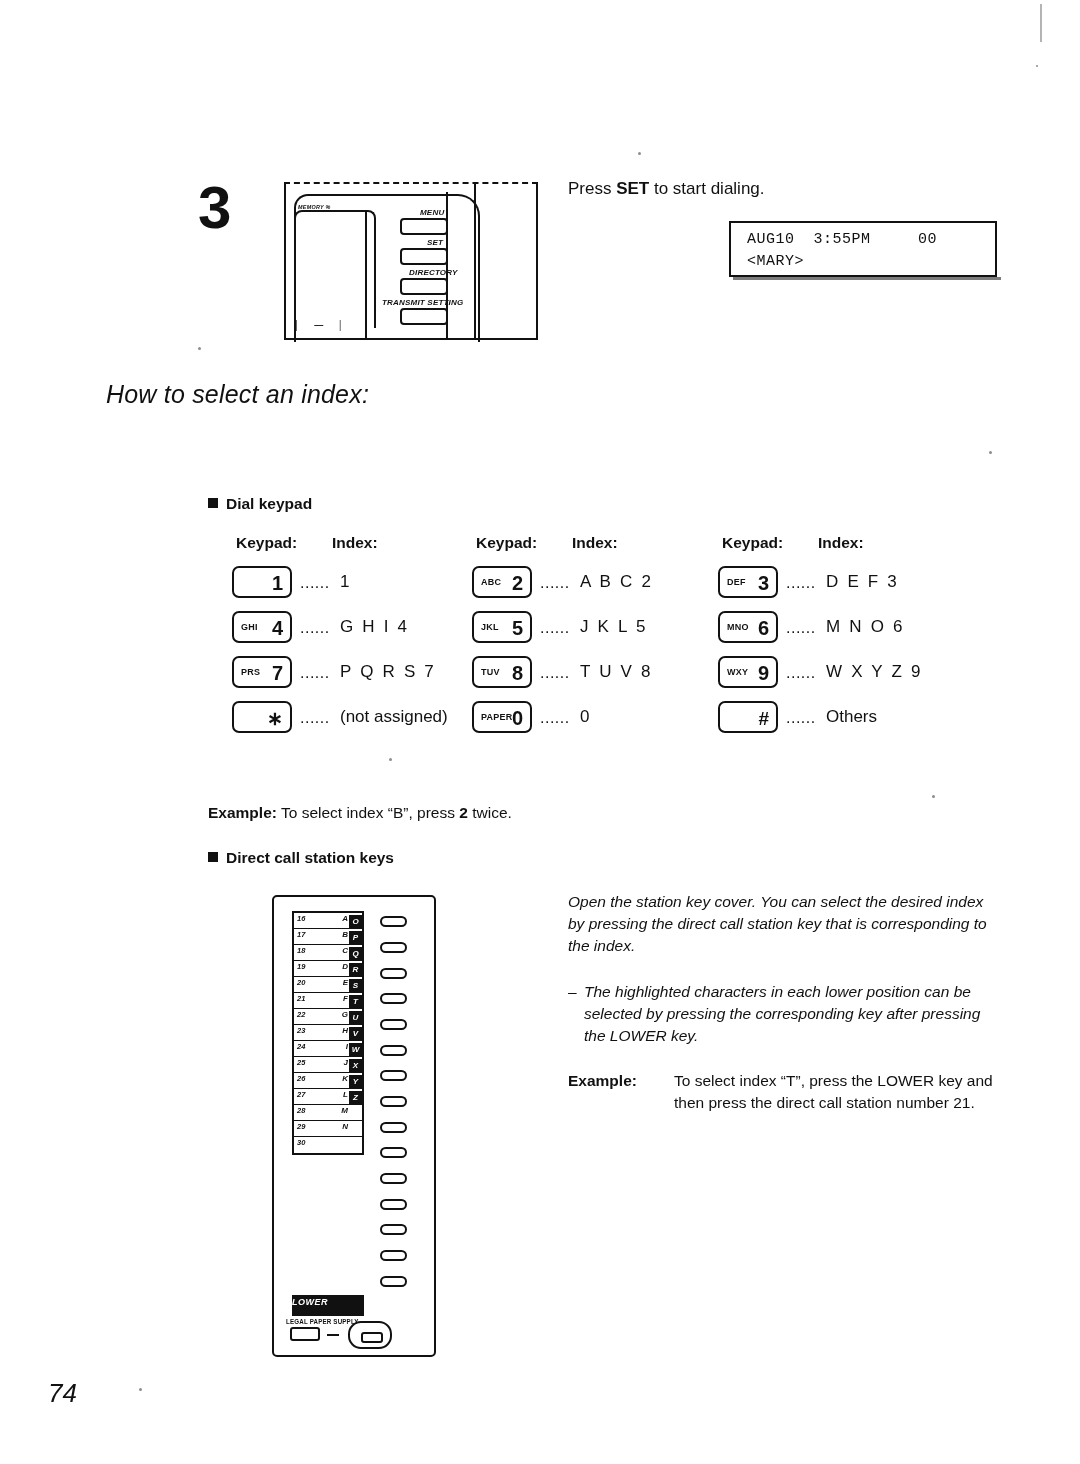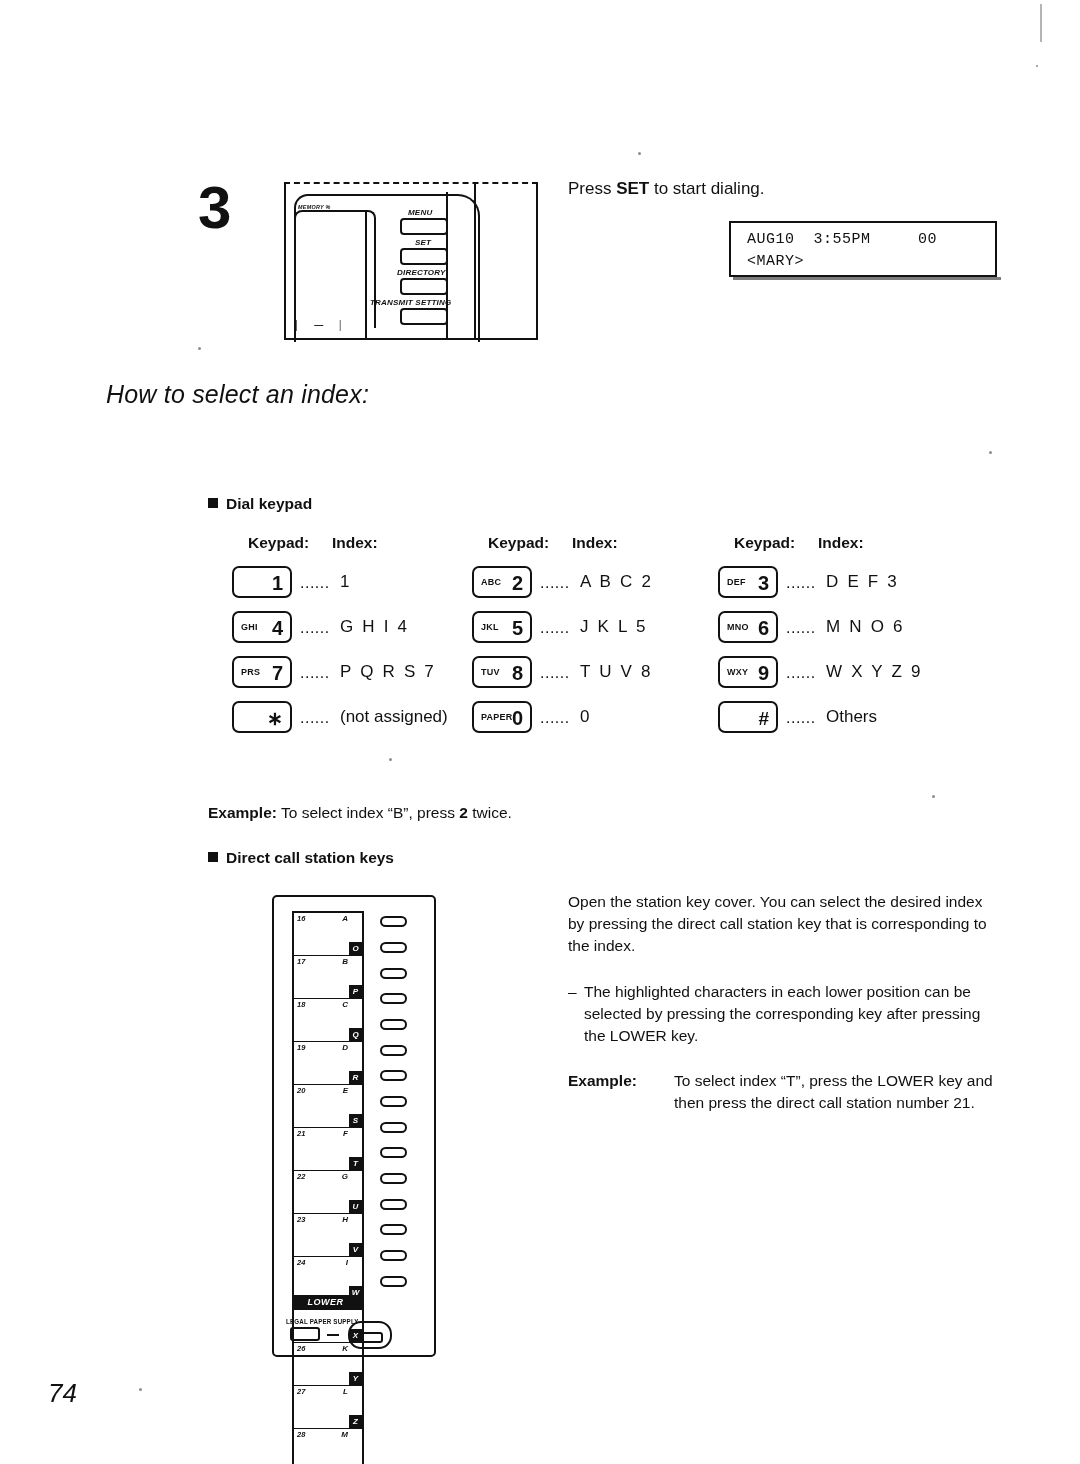"MENU" .fax-btn-label { margin-left: none -> 12px }
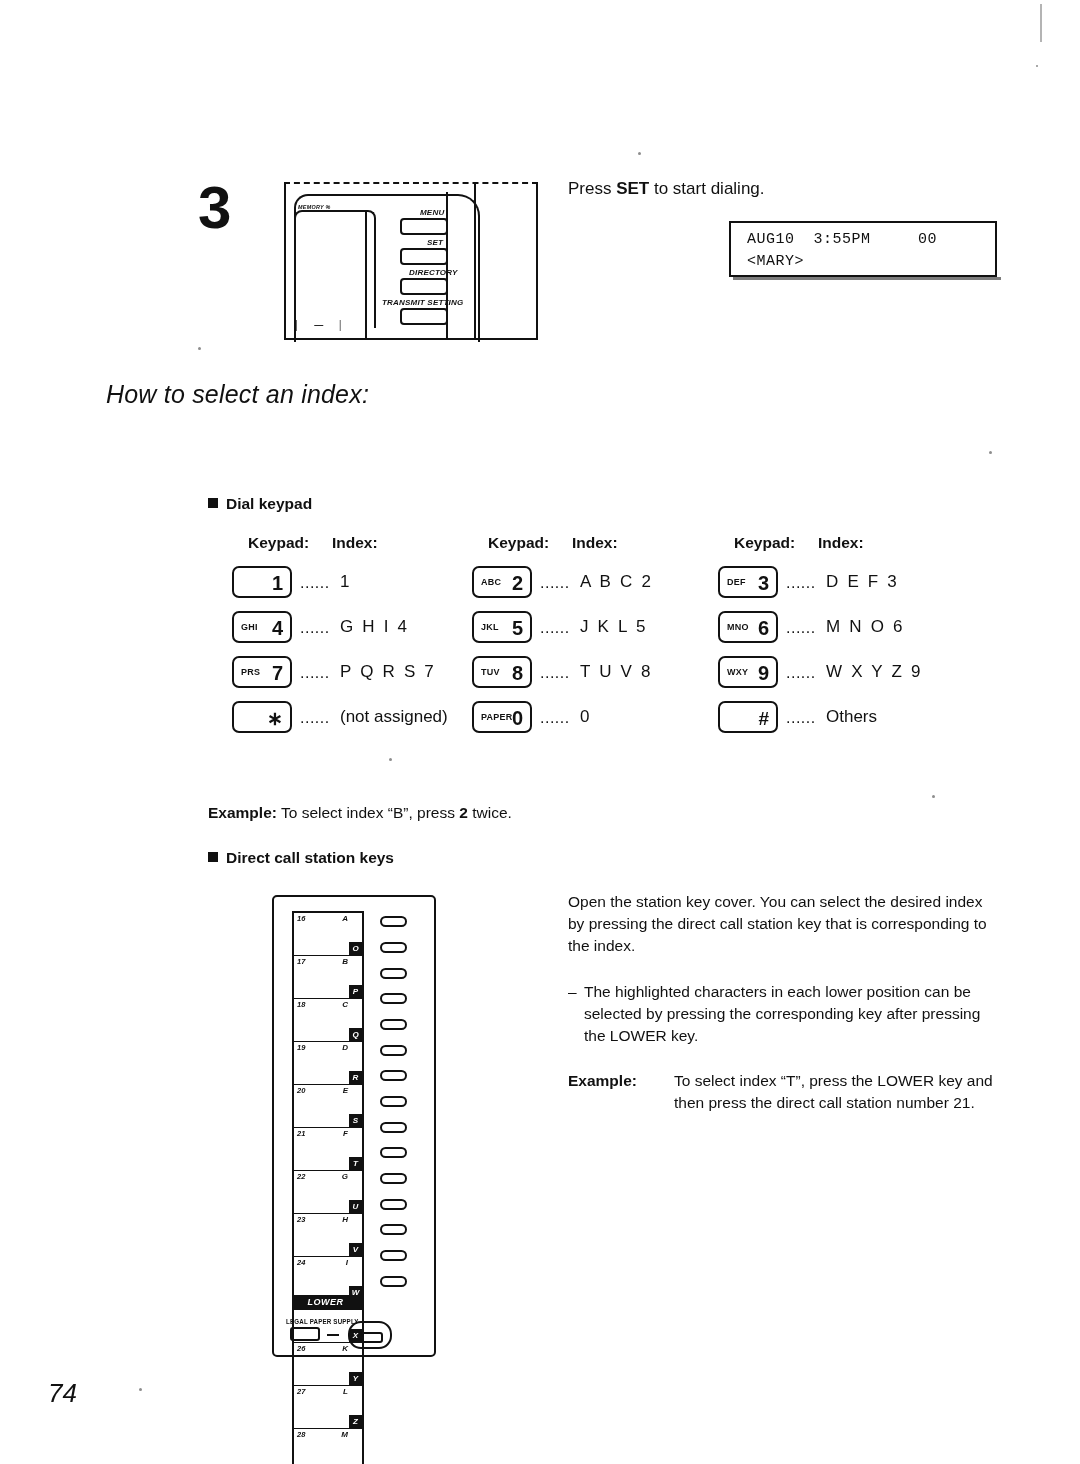"Keypad:" .kp-head .h-keypad { left: 16px -> 4px }
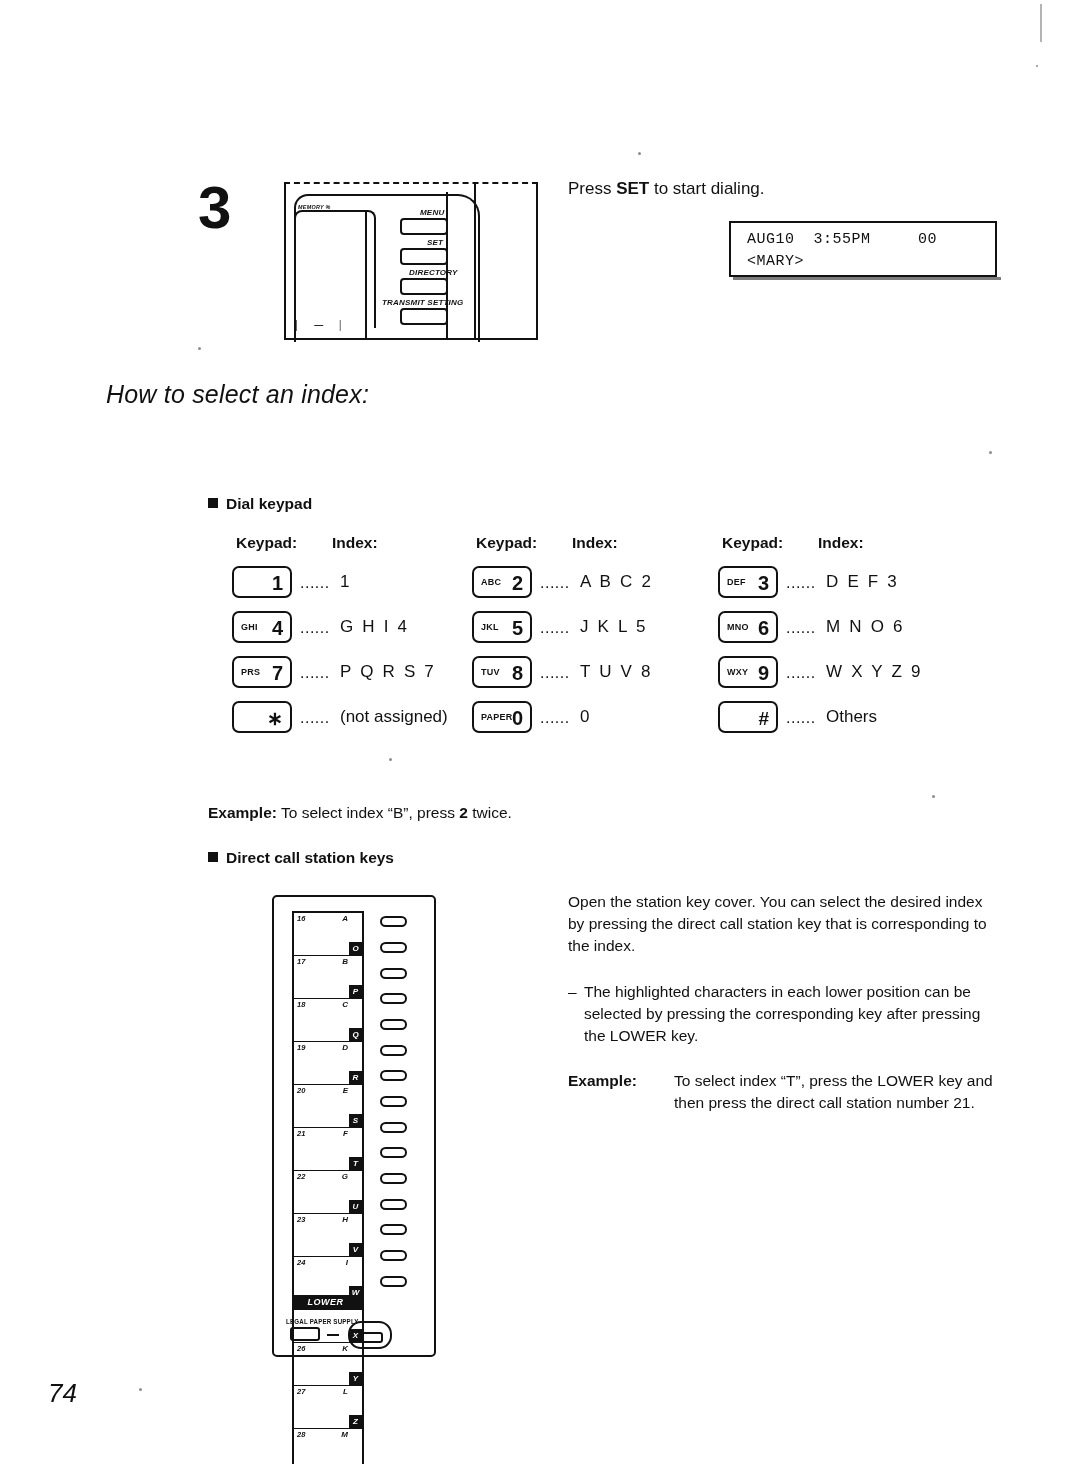"Open the station key cover." .body-para { font-style: none -> italic }
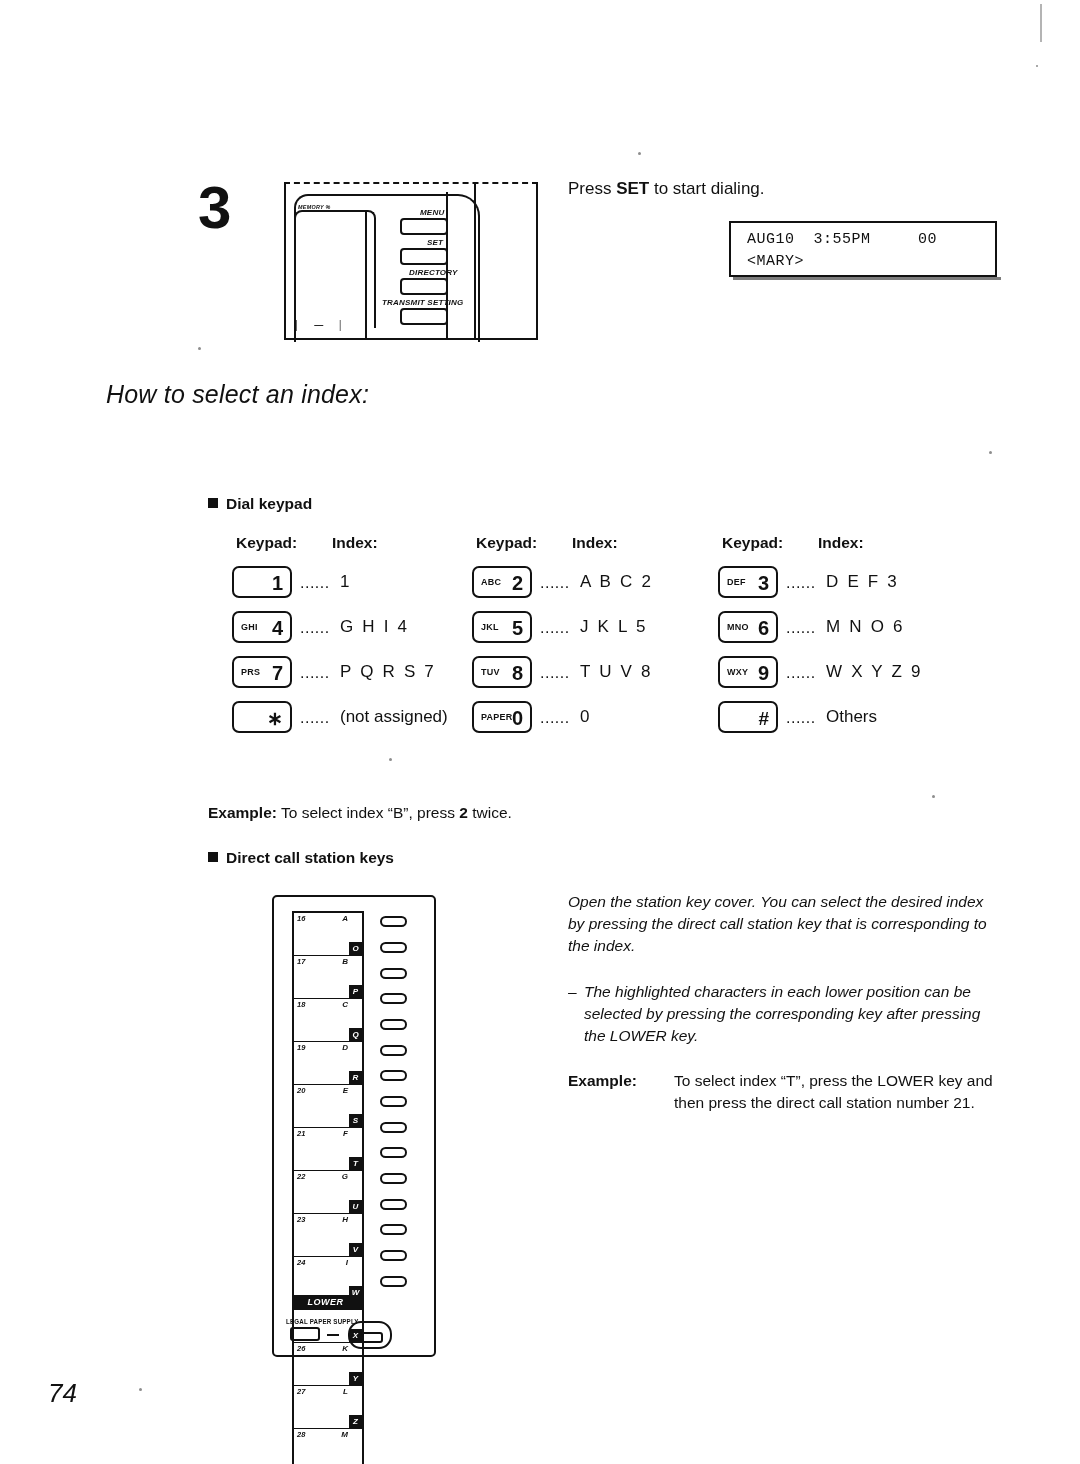"16" .sd-row { height: 43px -> 16px }
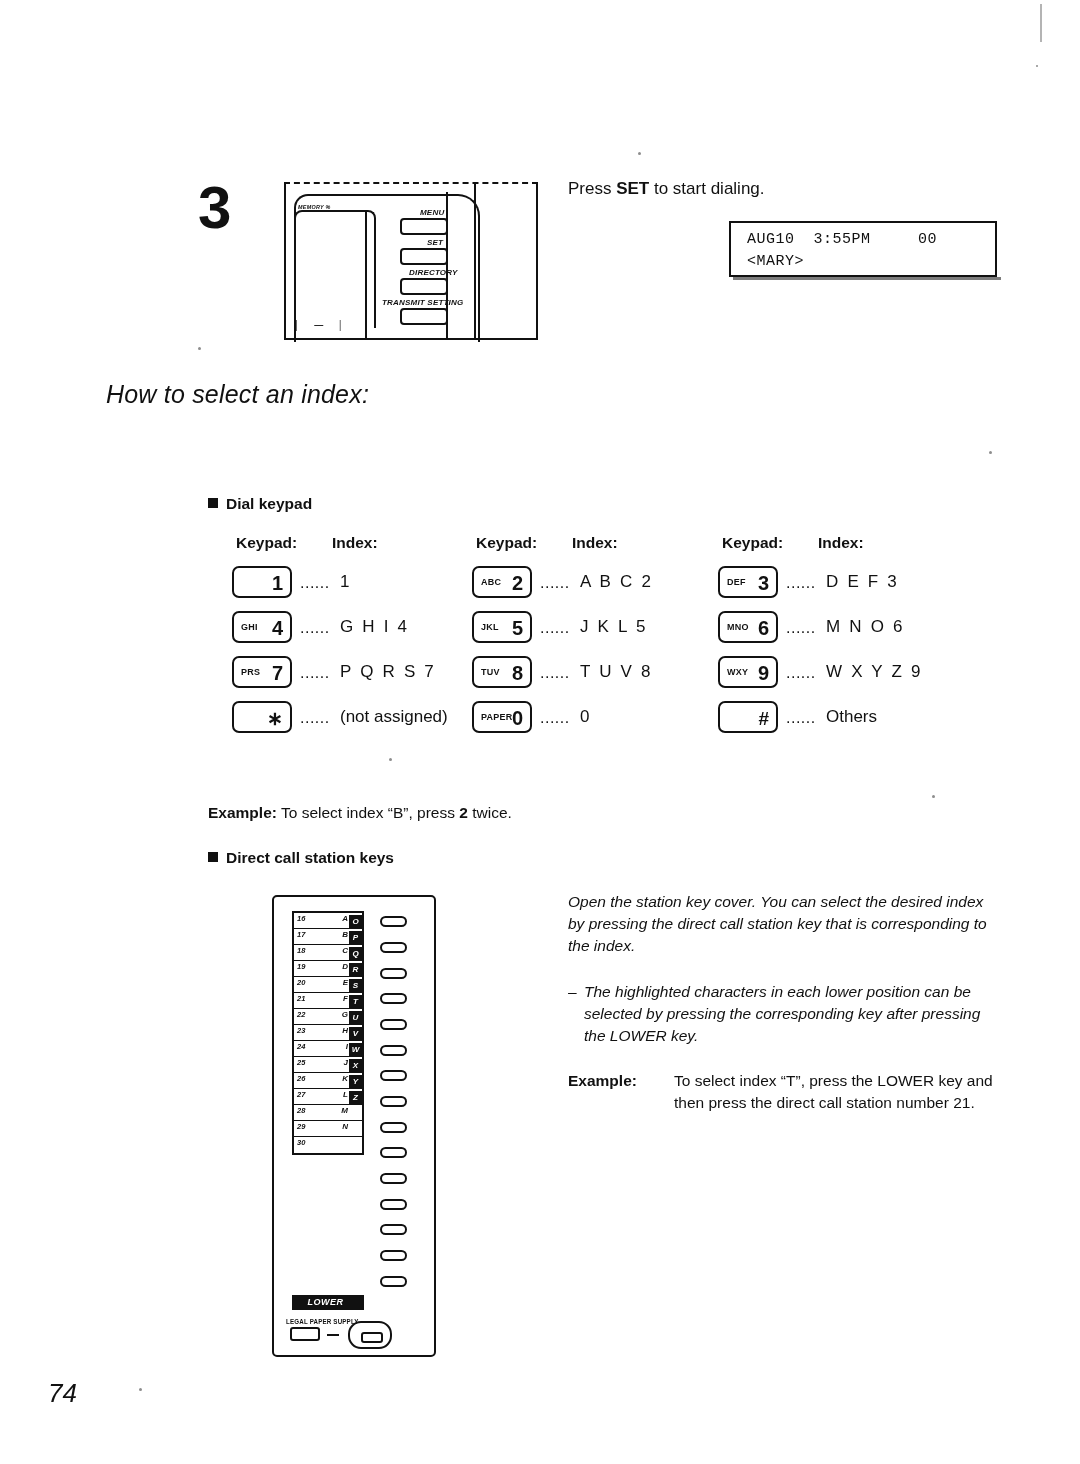"LOWER" .sd-lower-bar { height: 15px -> 21px; text-align: center -> left }
